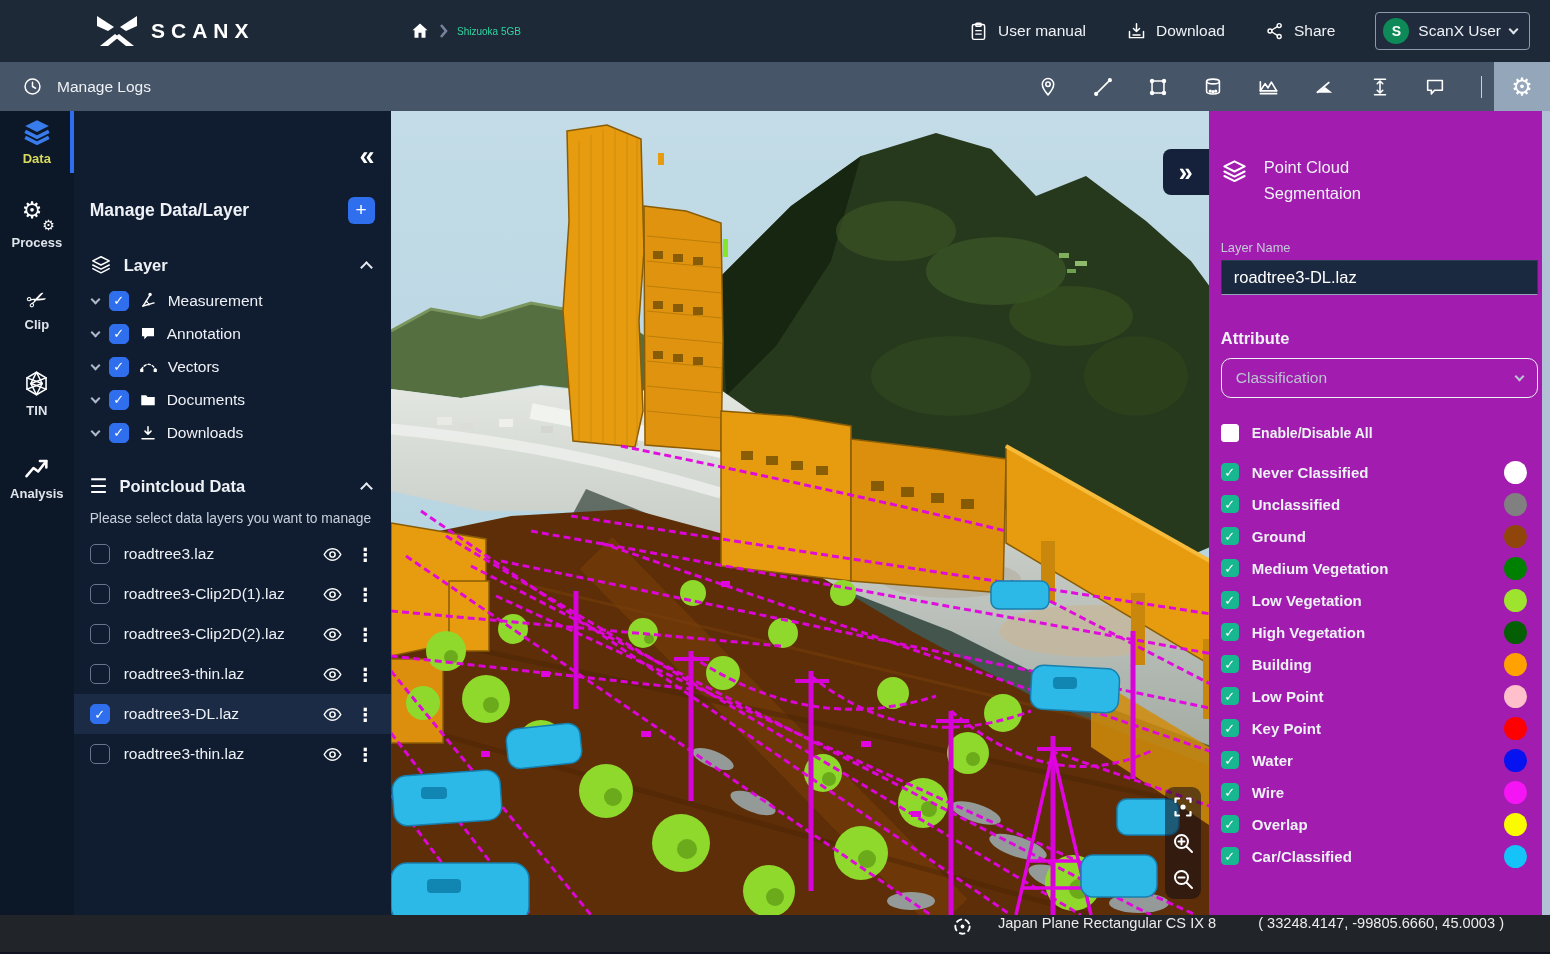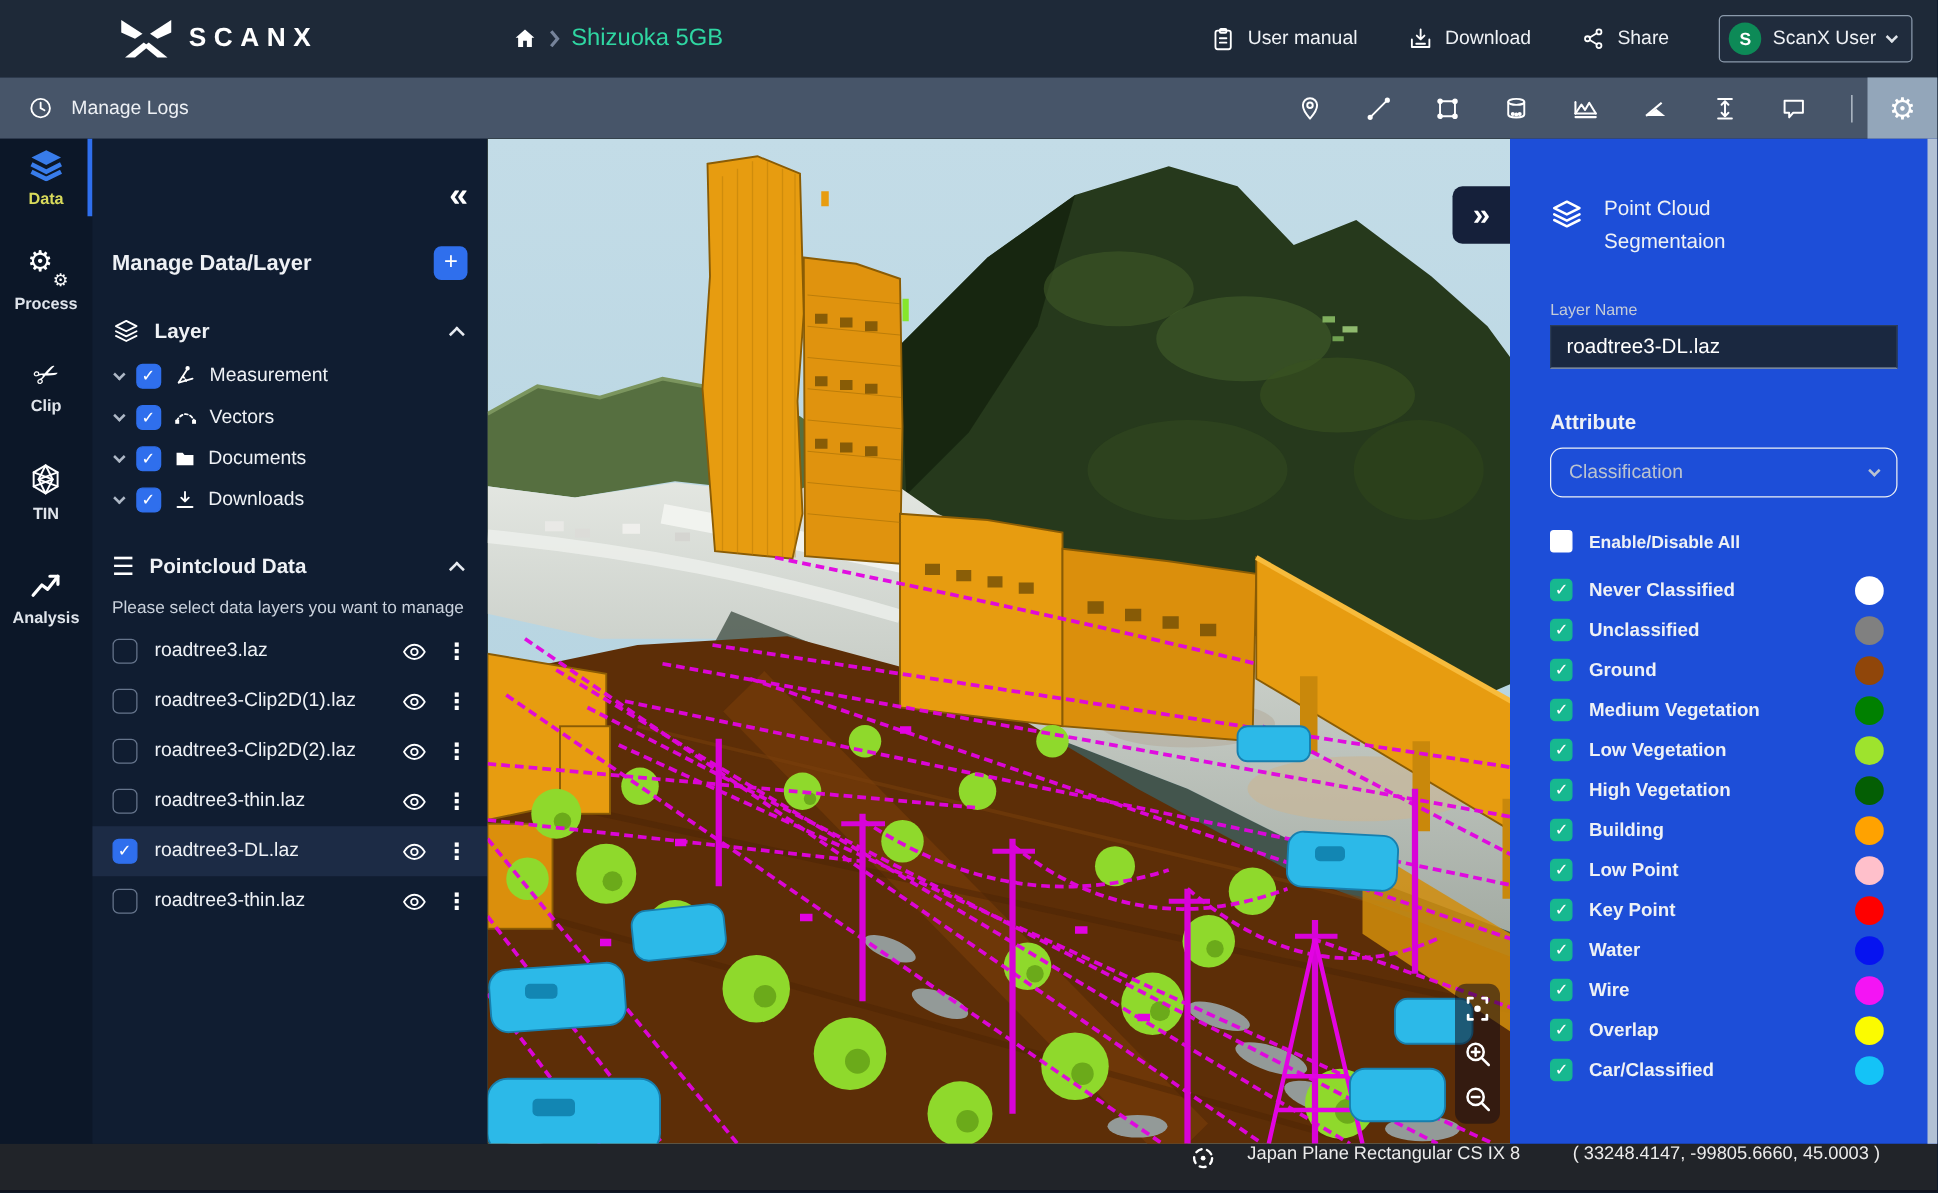"Shizuoka 5GB" .crumb-project { font-size: 19px -> 10px }
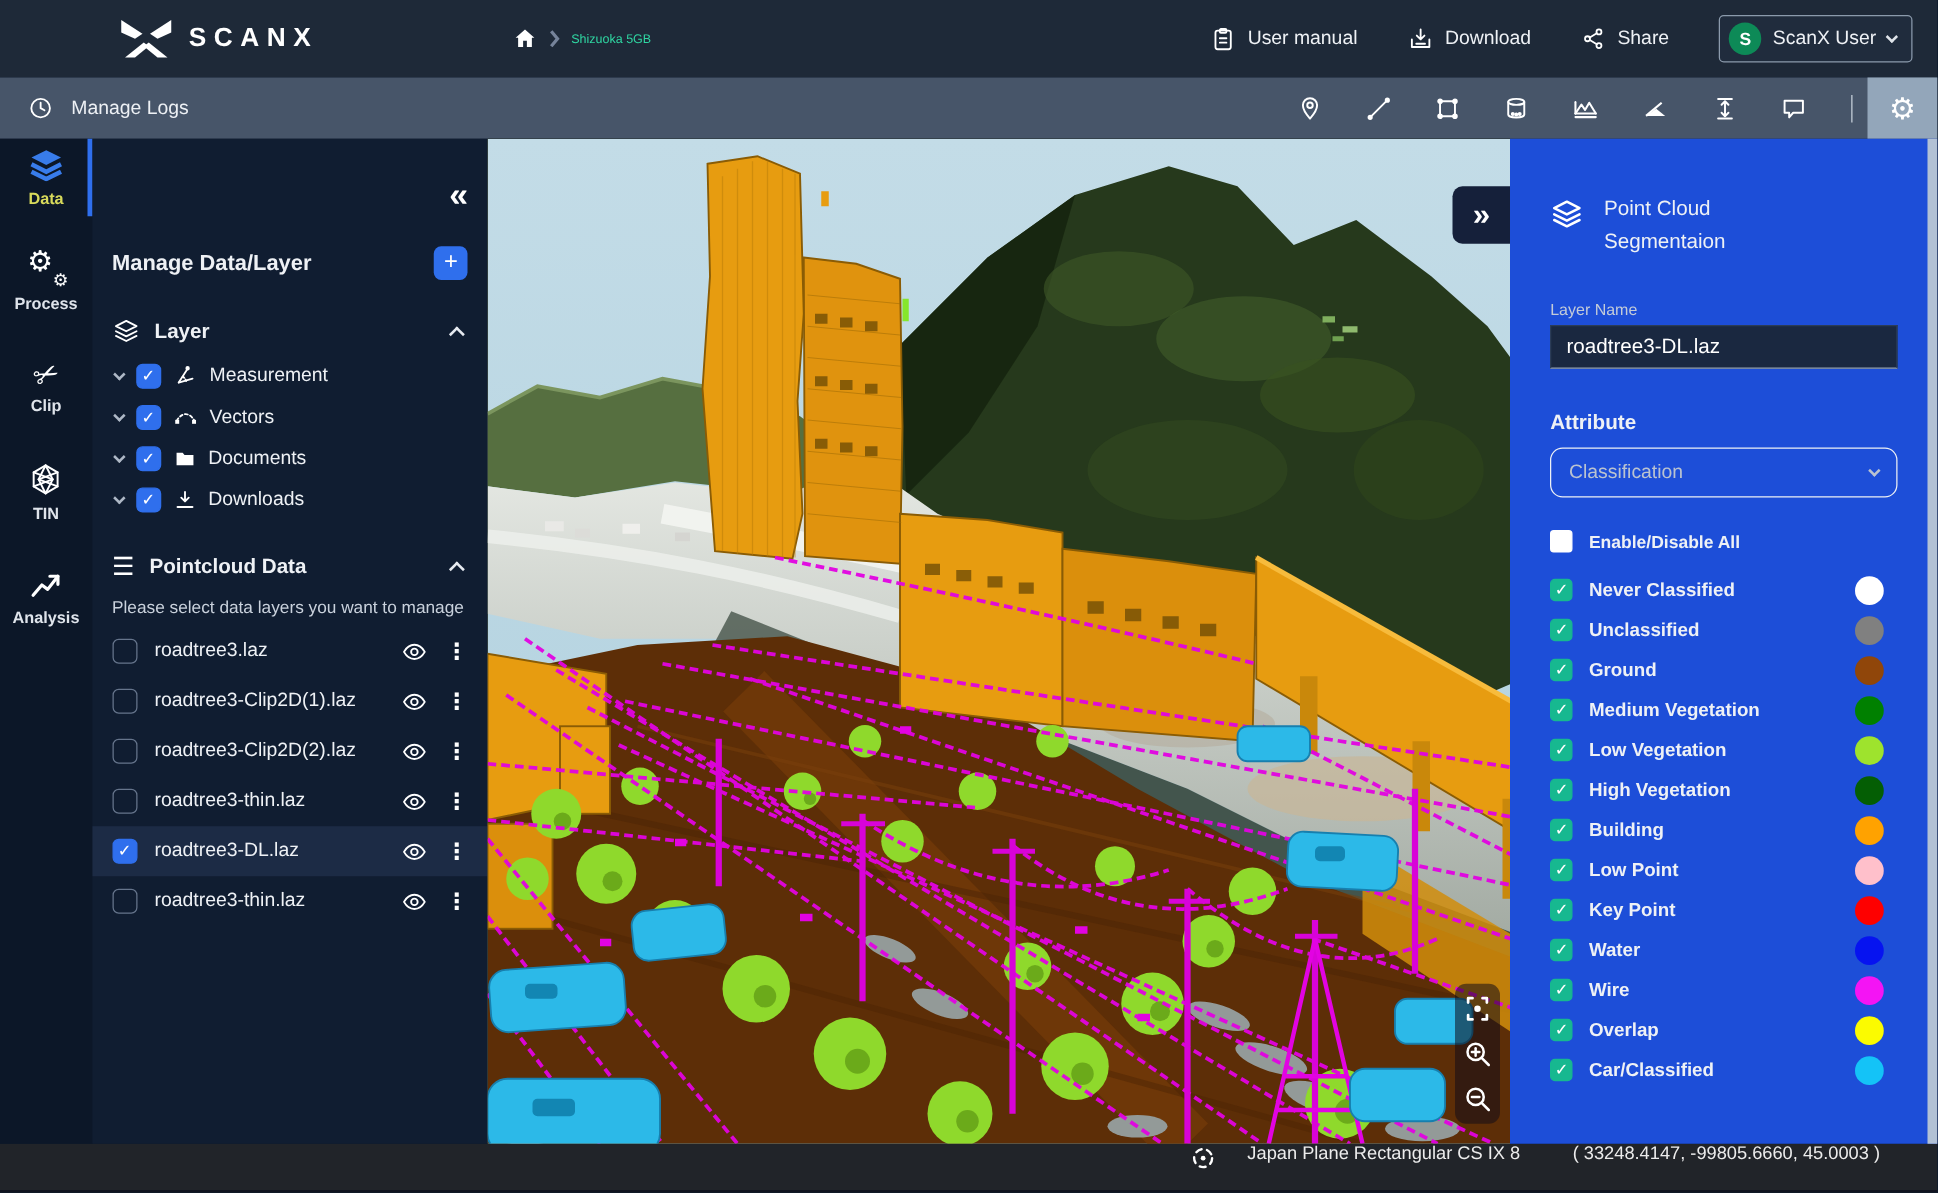"Point Cloud" .rpanel { background: #1d4ed8 -> #a21caf; padding: 0 32px -> 0 12px }
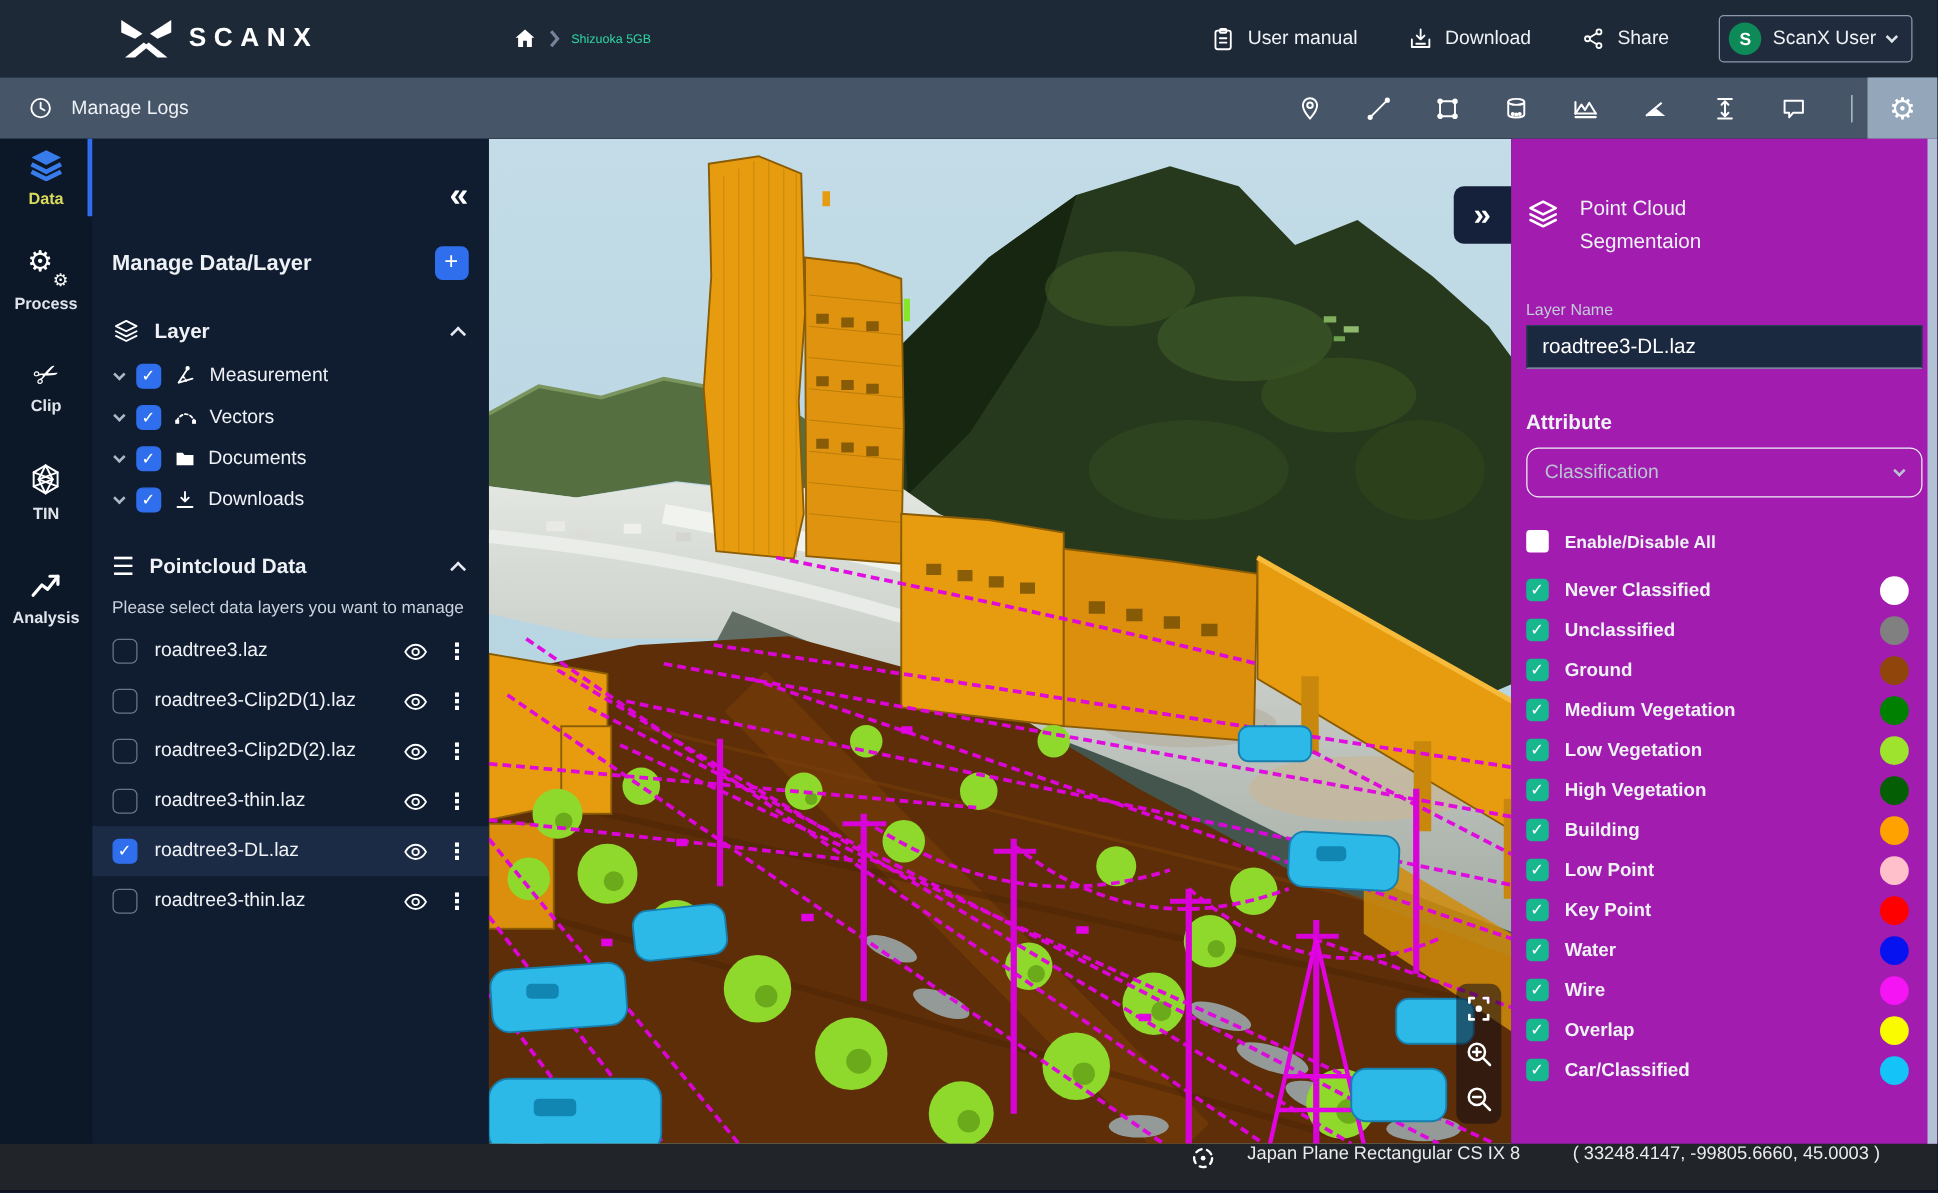"Annotation" div.layer-item { html: none -> <div> <span></span> <span></span> <svg> <path></path> </svg> <span>Annotation</span> </div> }
